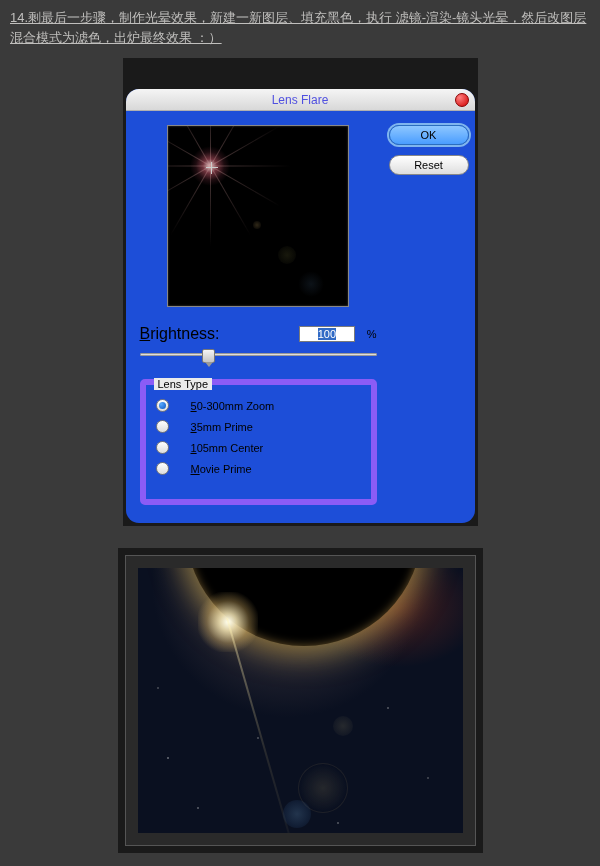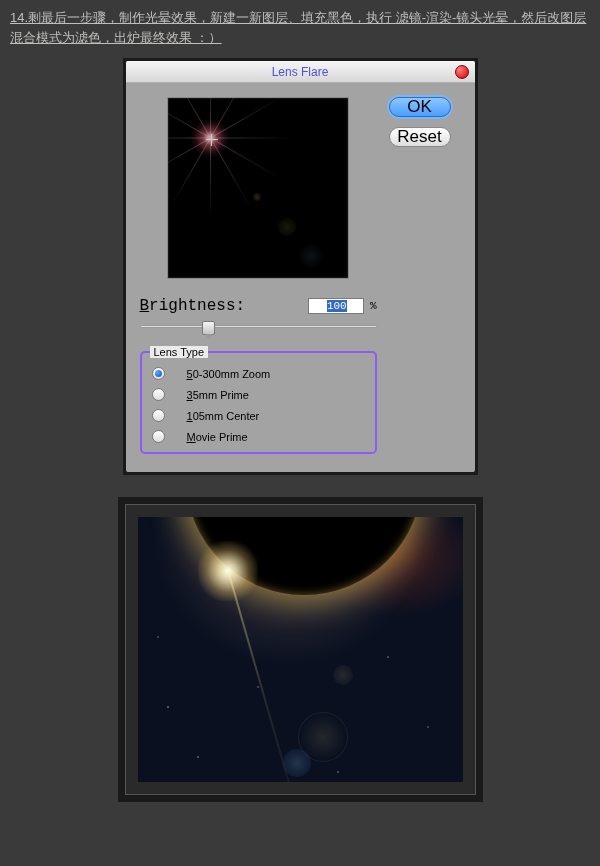"Lens Flare" .dialog { background: #a3a3a3 -> #1d4ed8; border-radius: 2px -> 13px; margin-top: none -> 28px }
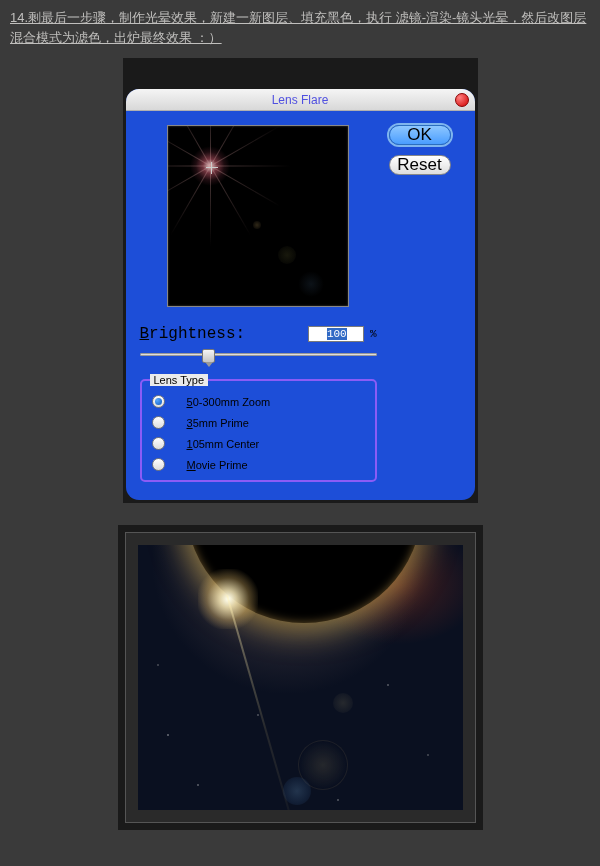"OK" .pill-btn { font-size: 17px -> 11px; width: 62px -> 80px }
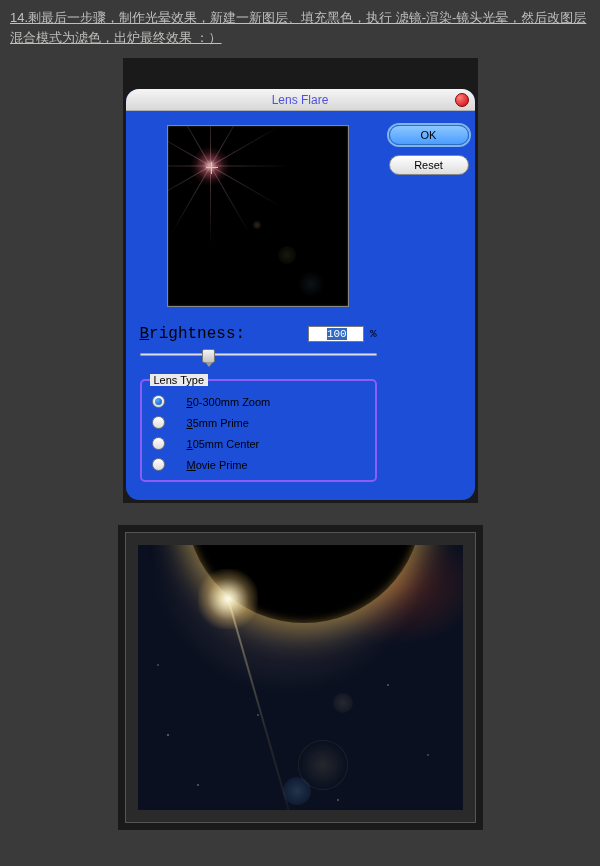"Brightness:" .brightness-row { font-family: Liberation Mono, monospace -> none; gap: 6px -> 12px }
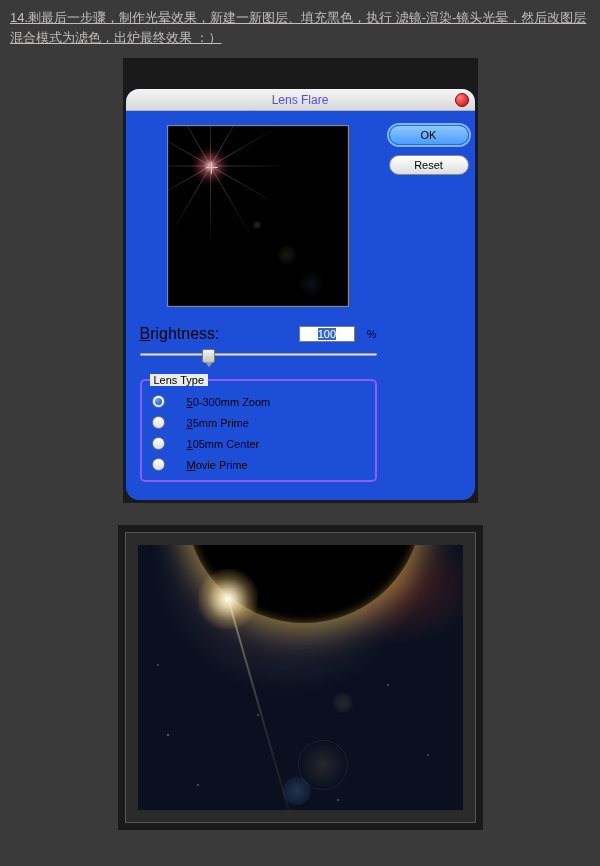"Lens Type" .fieldset { border: 2px solid #8b5cf6 -> 6px solid #8b5cf6; padding: 10px 10px 9px -> 10px 10px 24px }
